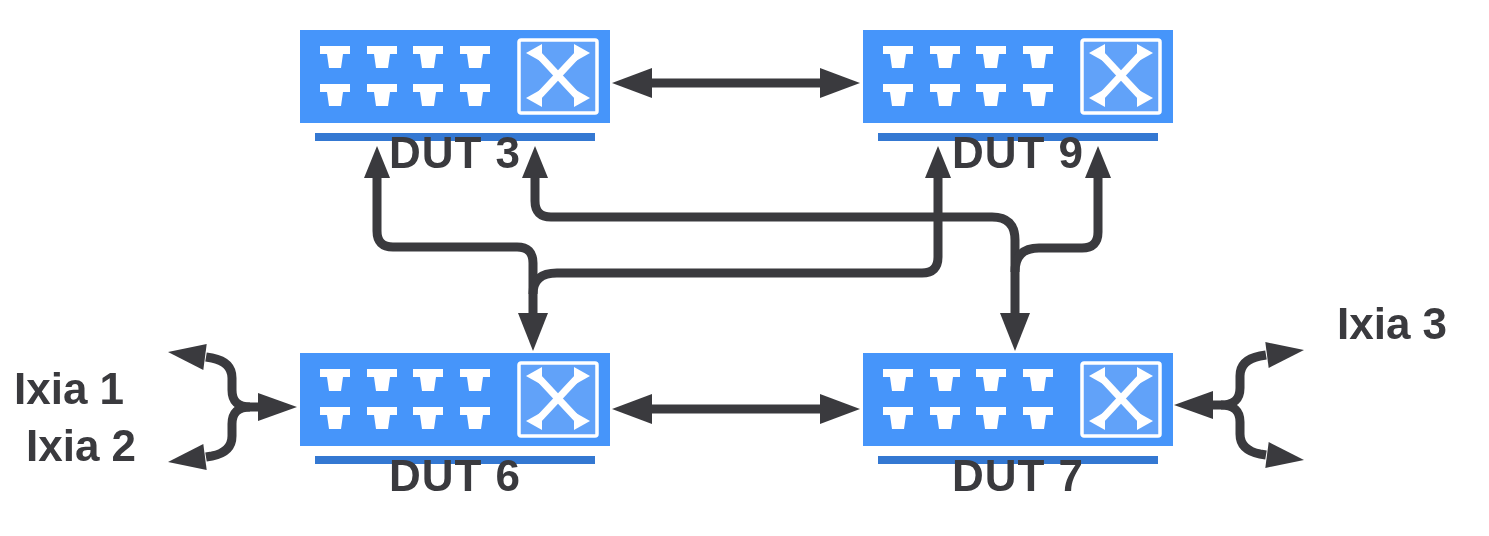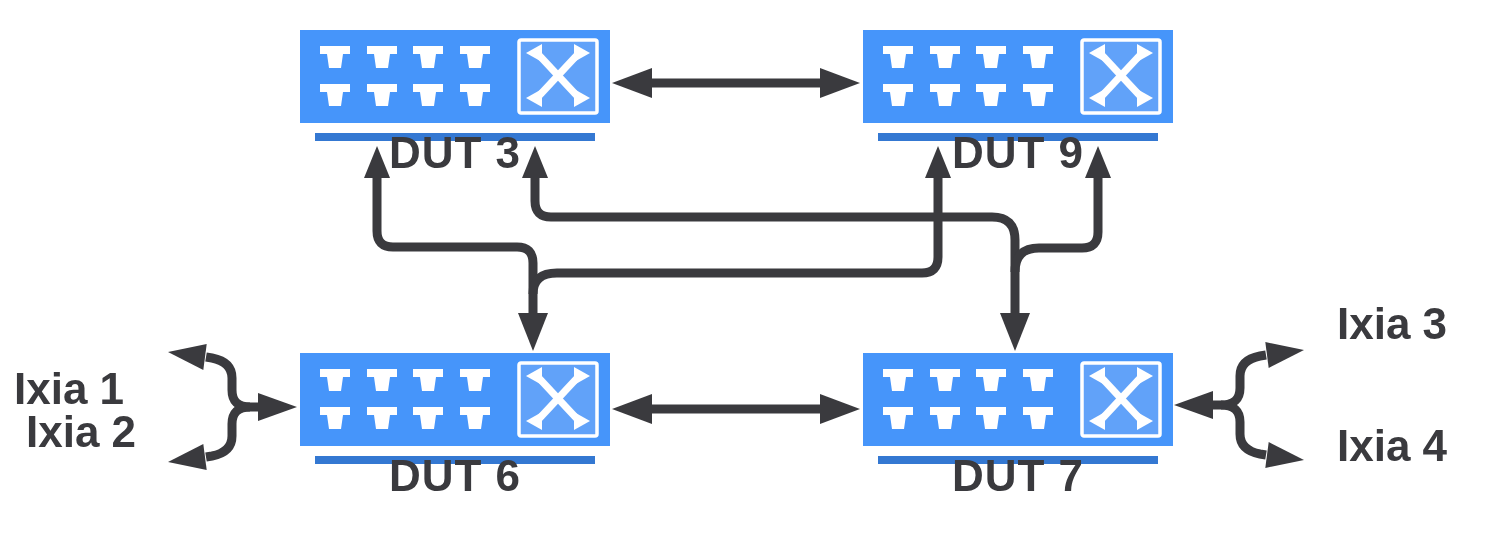"Ixia 2" .ixia2 { top: 410px -> 424px }
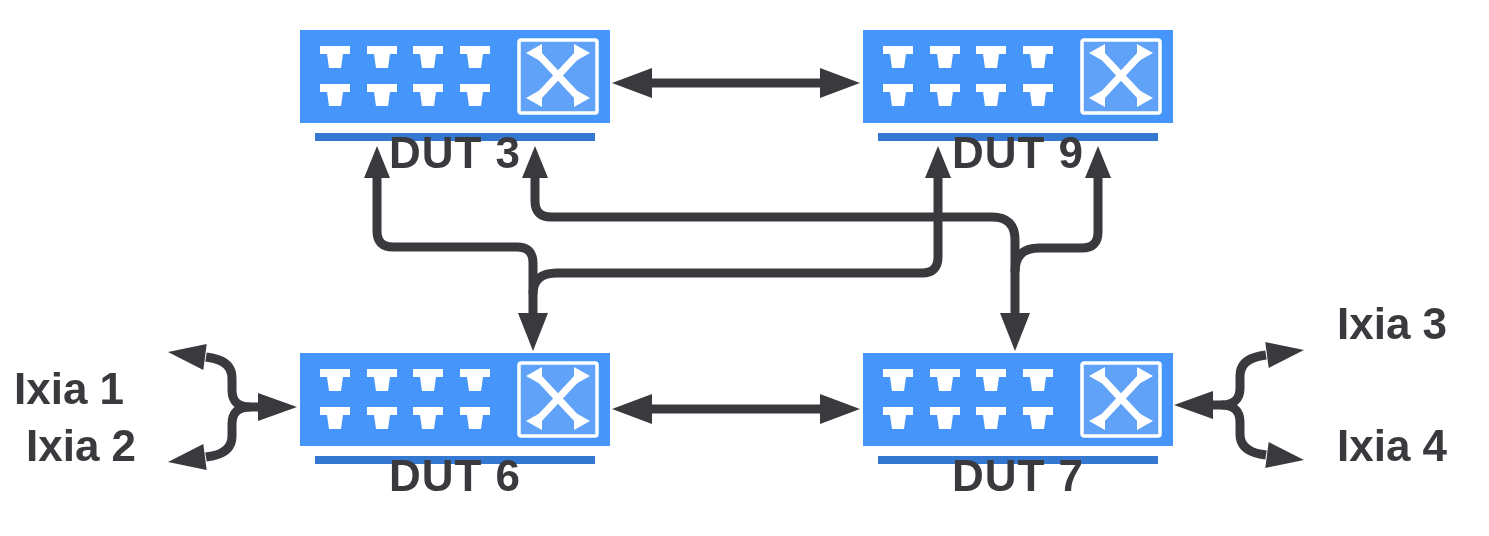"Ixia 4" div.ixia { html: <div>Ixia 4</div> -> none }
